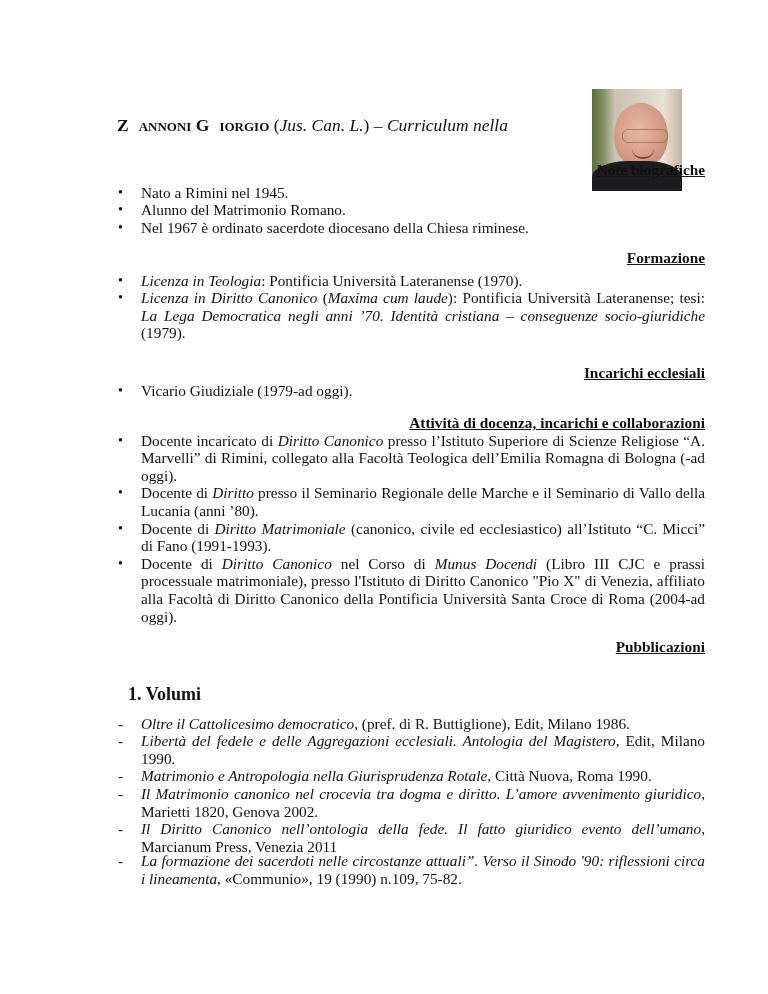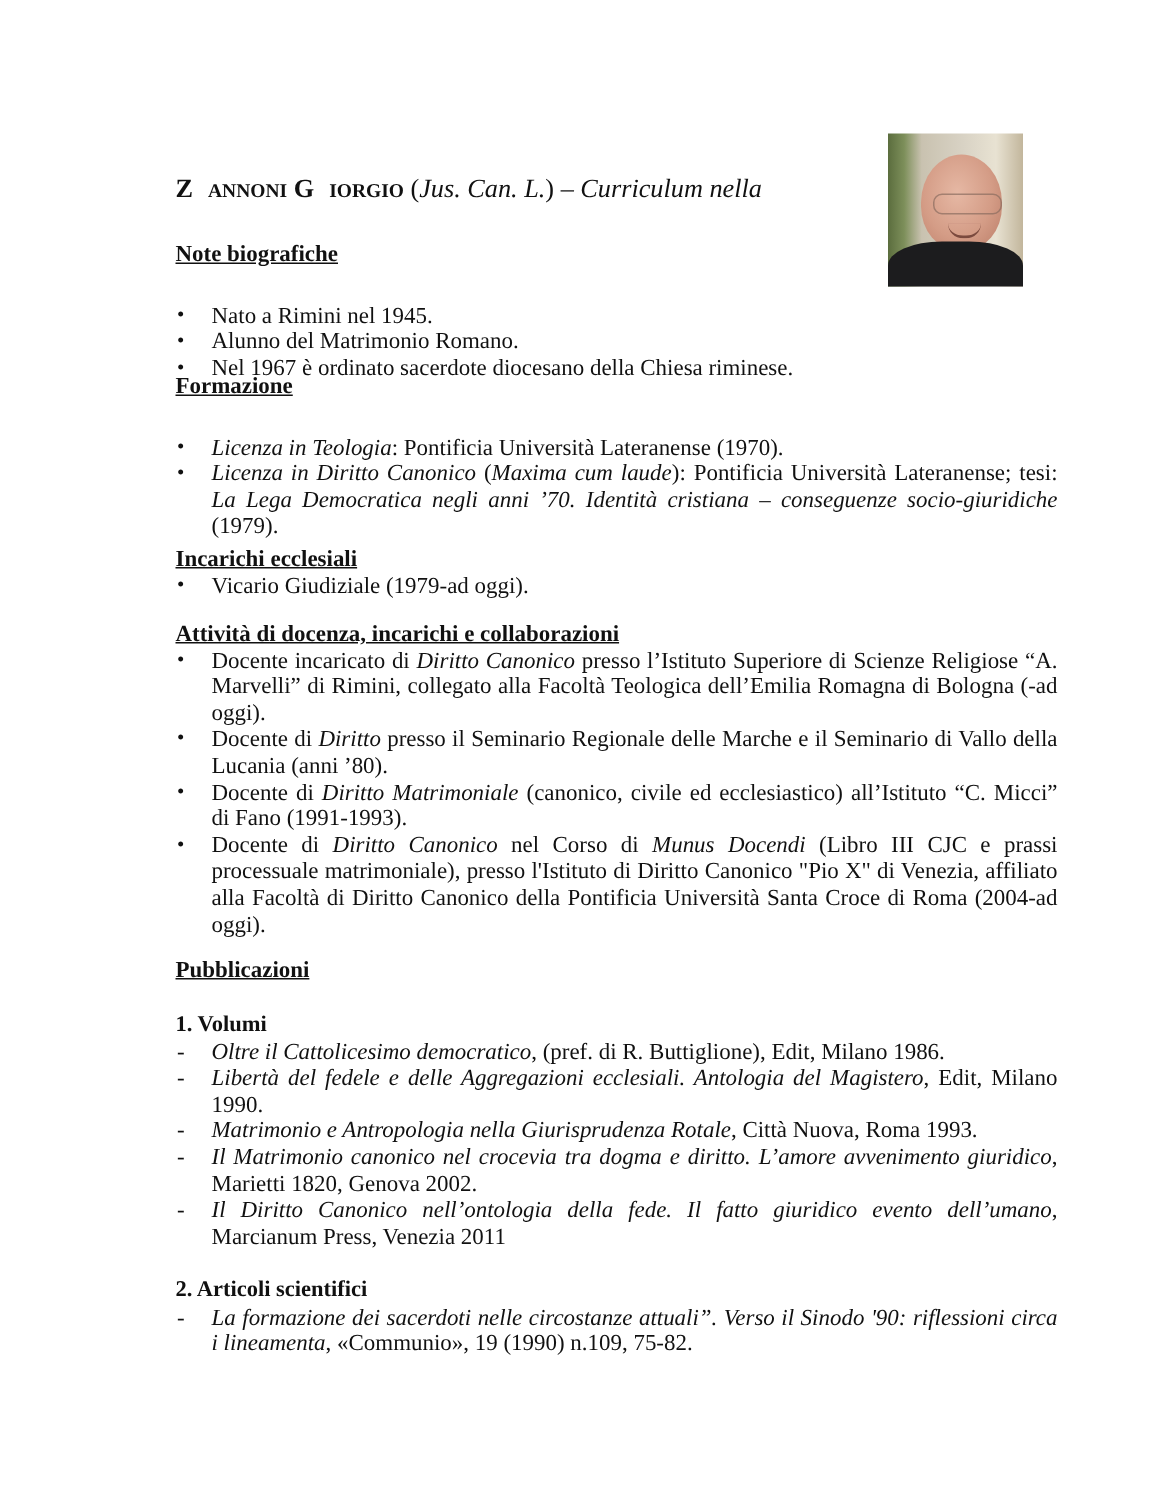"Note biografiche" h2 { text-align: none -> right }
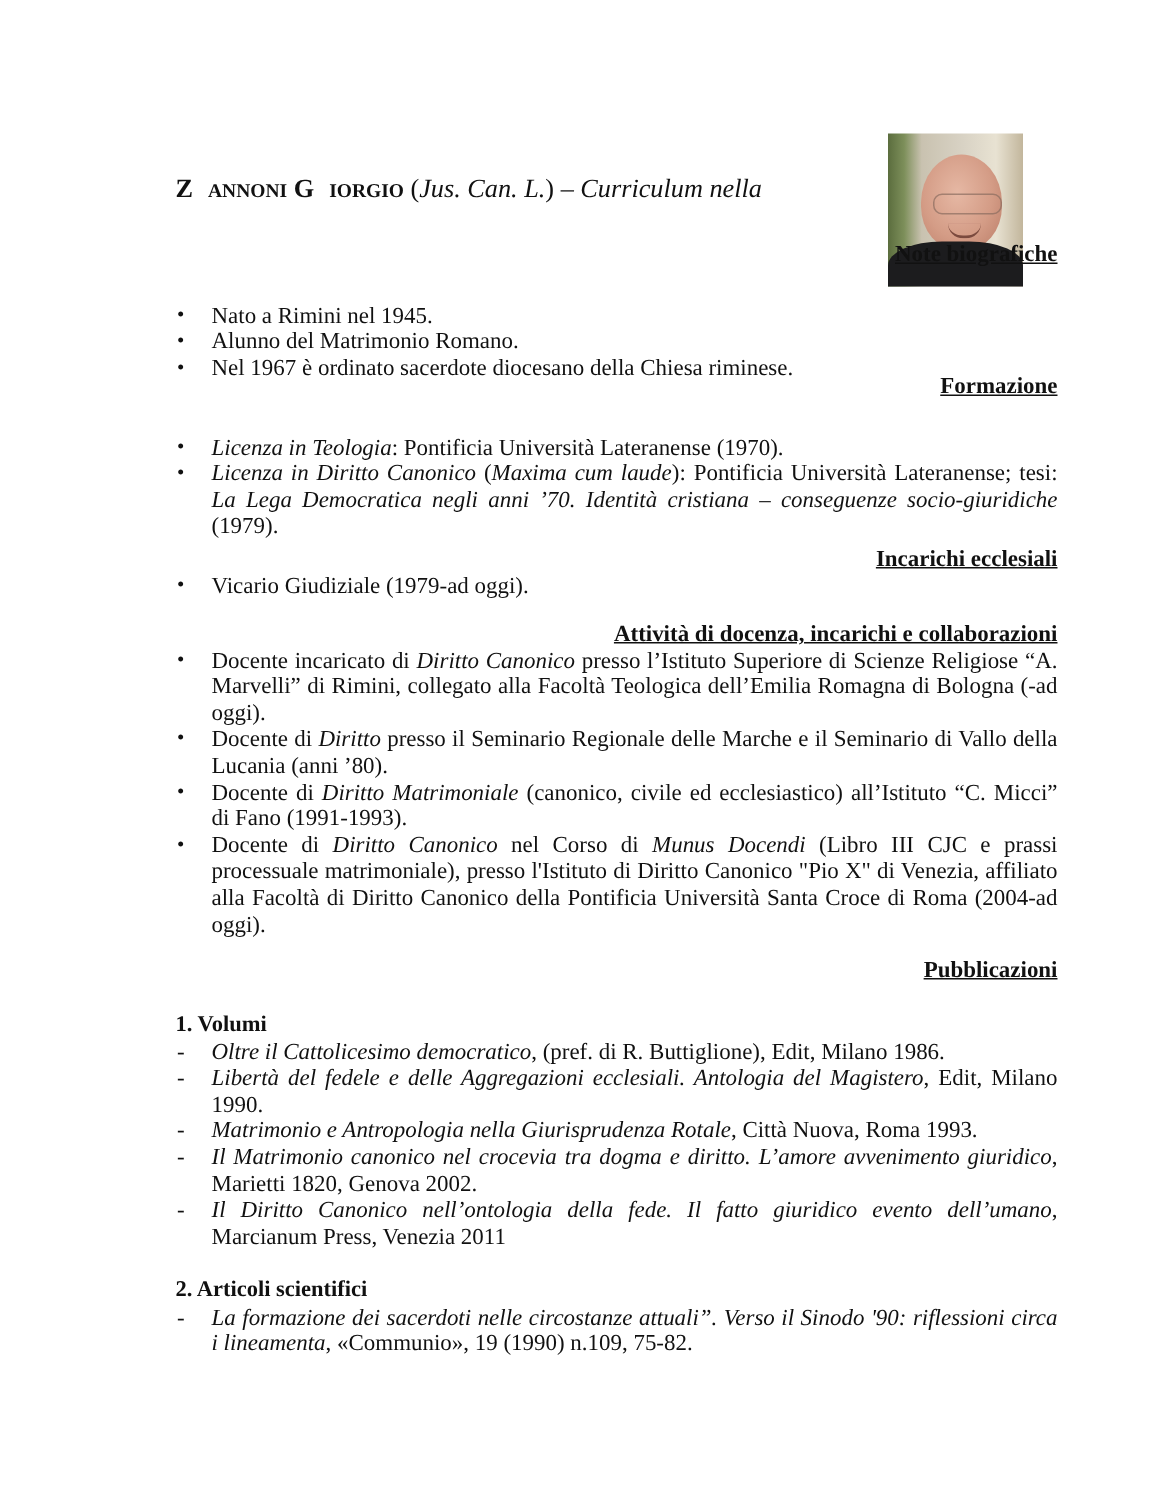"Nato a Rimini nel 1945." .gap-after-head { margin-top: 23px -> 5px }
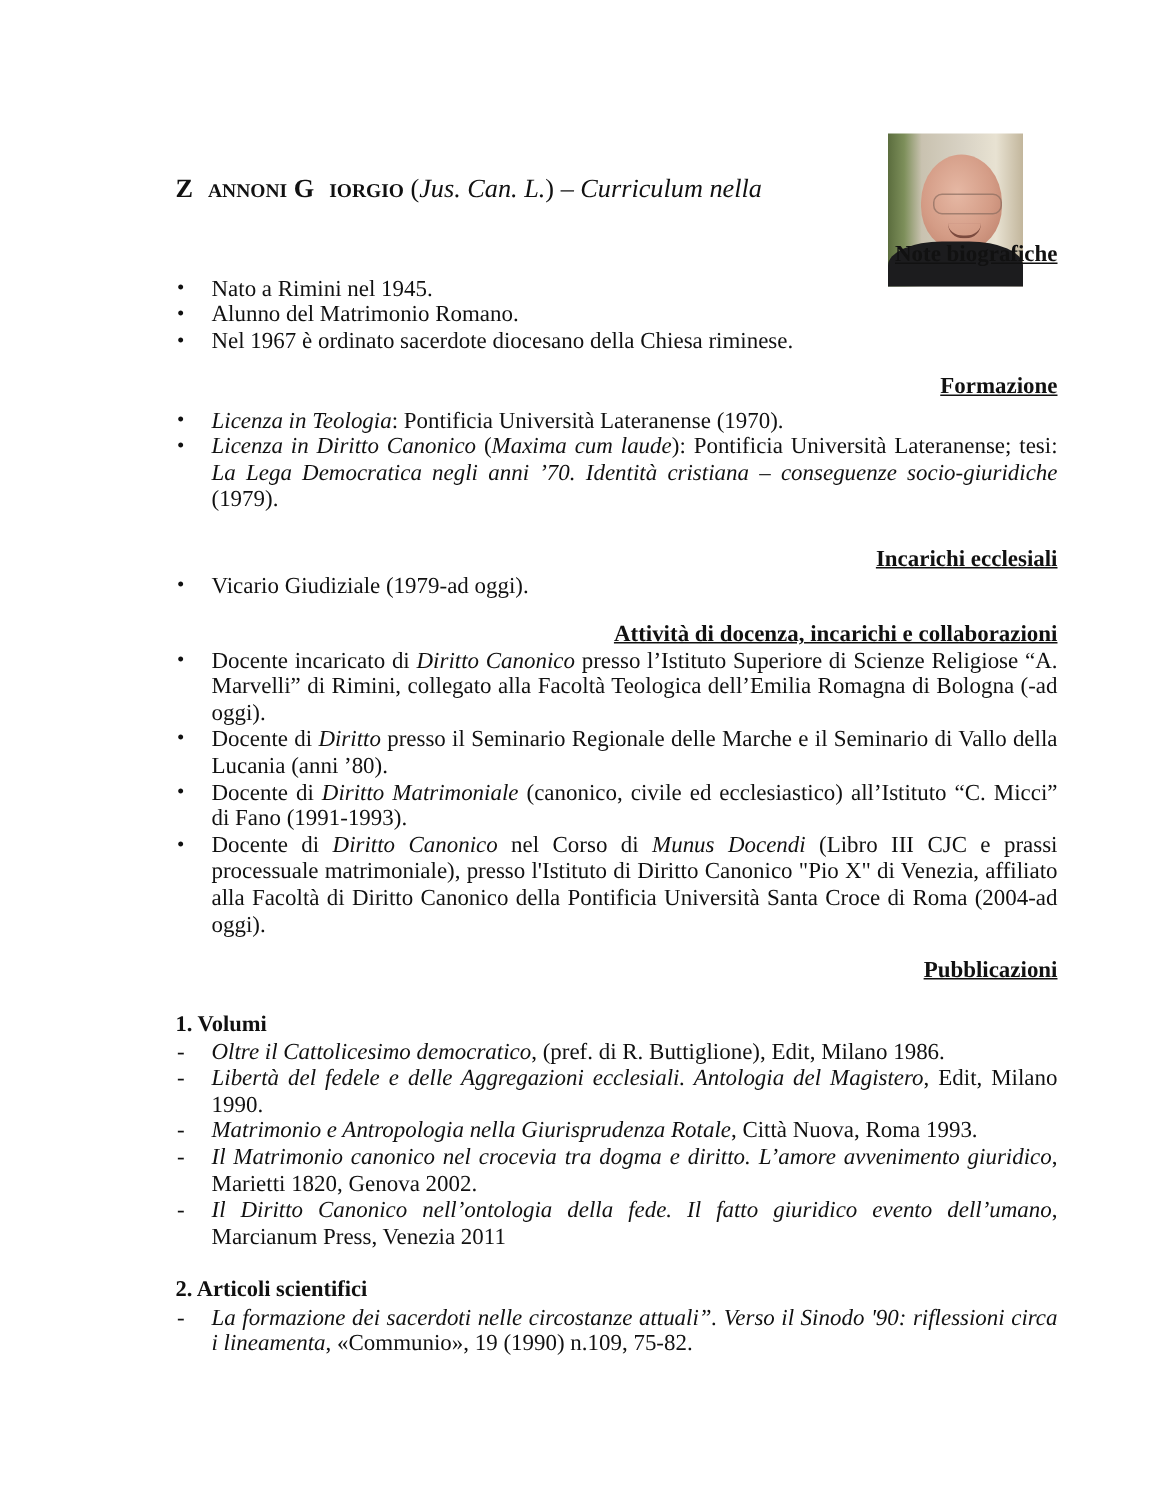"1. Volumi" h3 { font-size: 15px -> 18px; margin: 0 -> 11px }
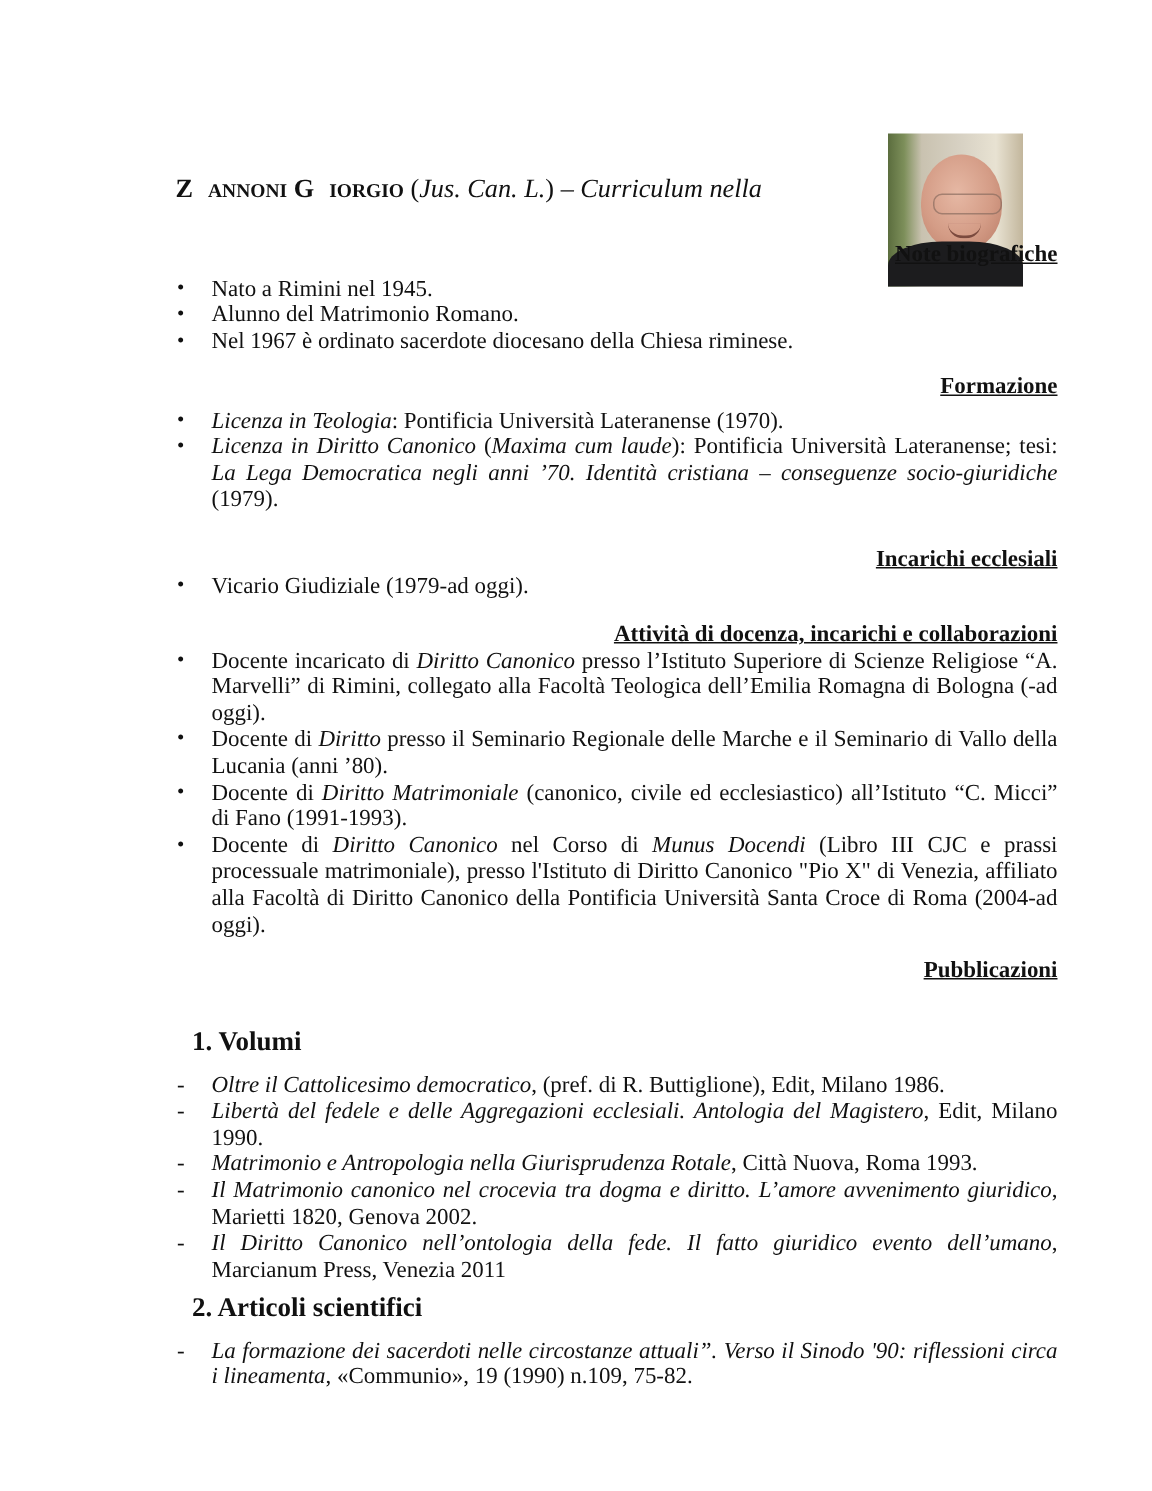", Città Nuova, Roma 1993." span { text: 1993 -> 1990 }
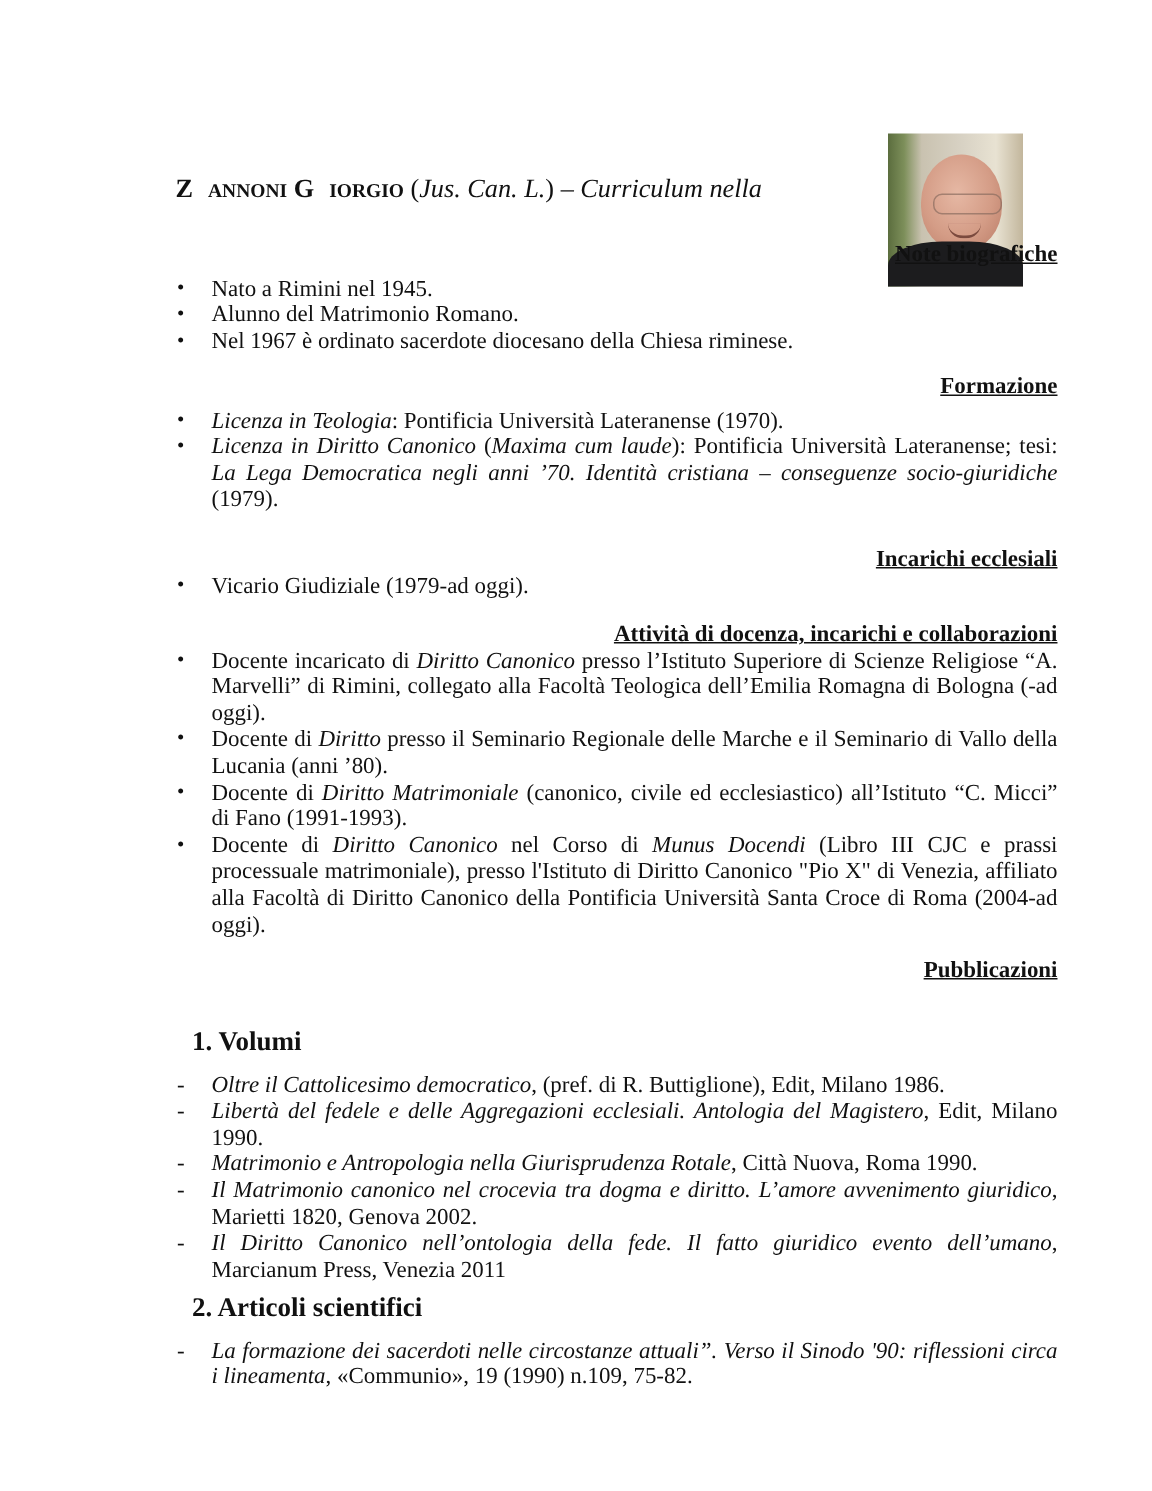"2. Articoli scientifici" h3 { html: <h3>2. Articoli scientifici</h3> -> none }
